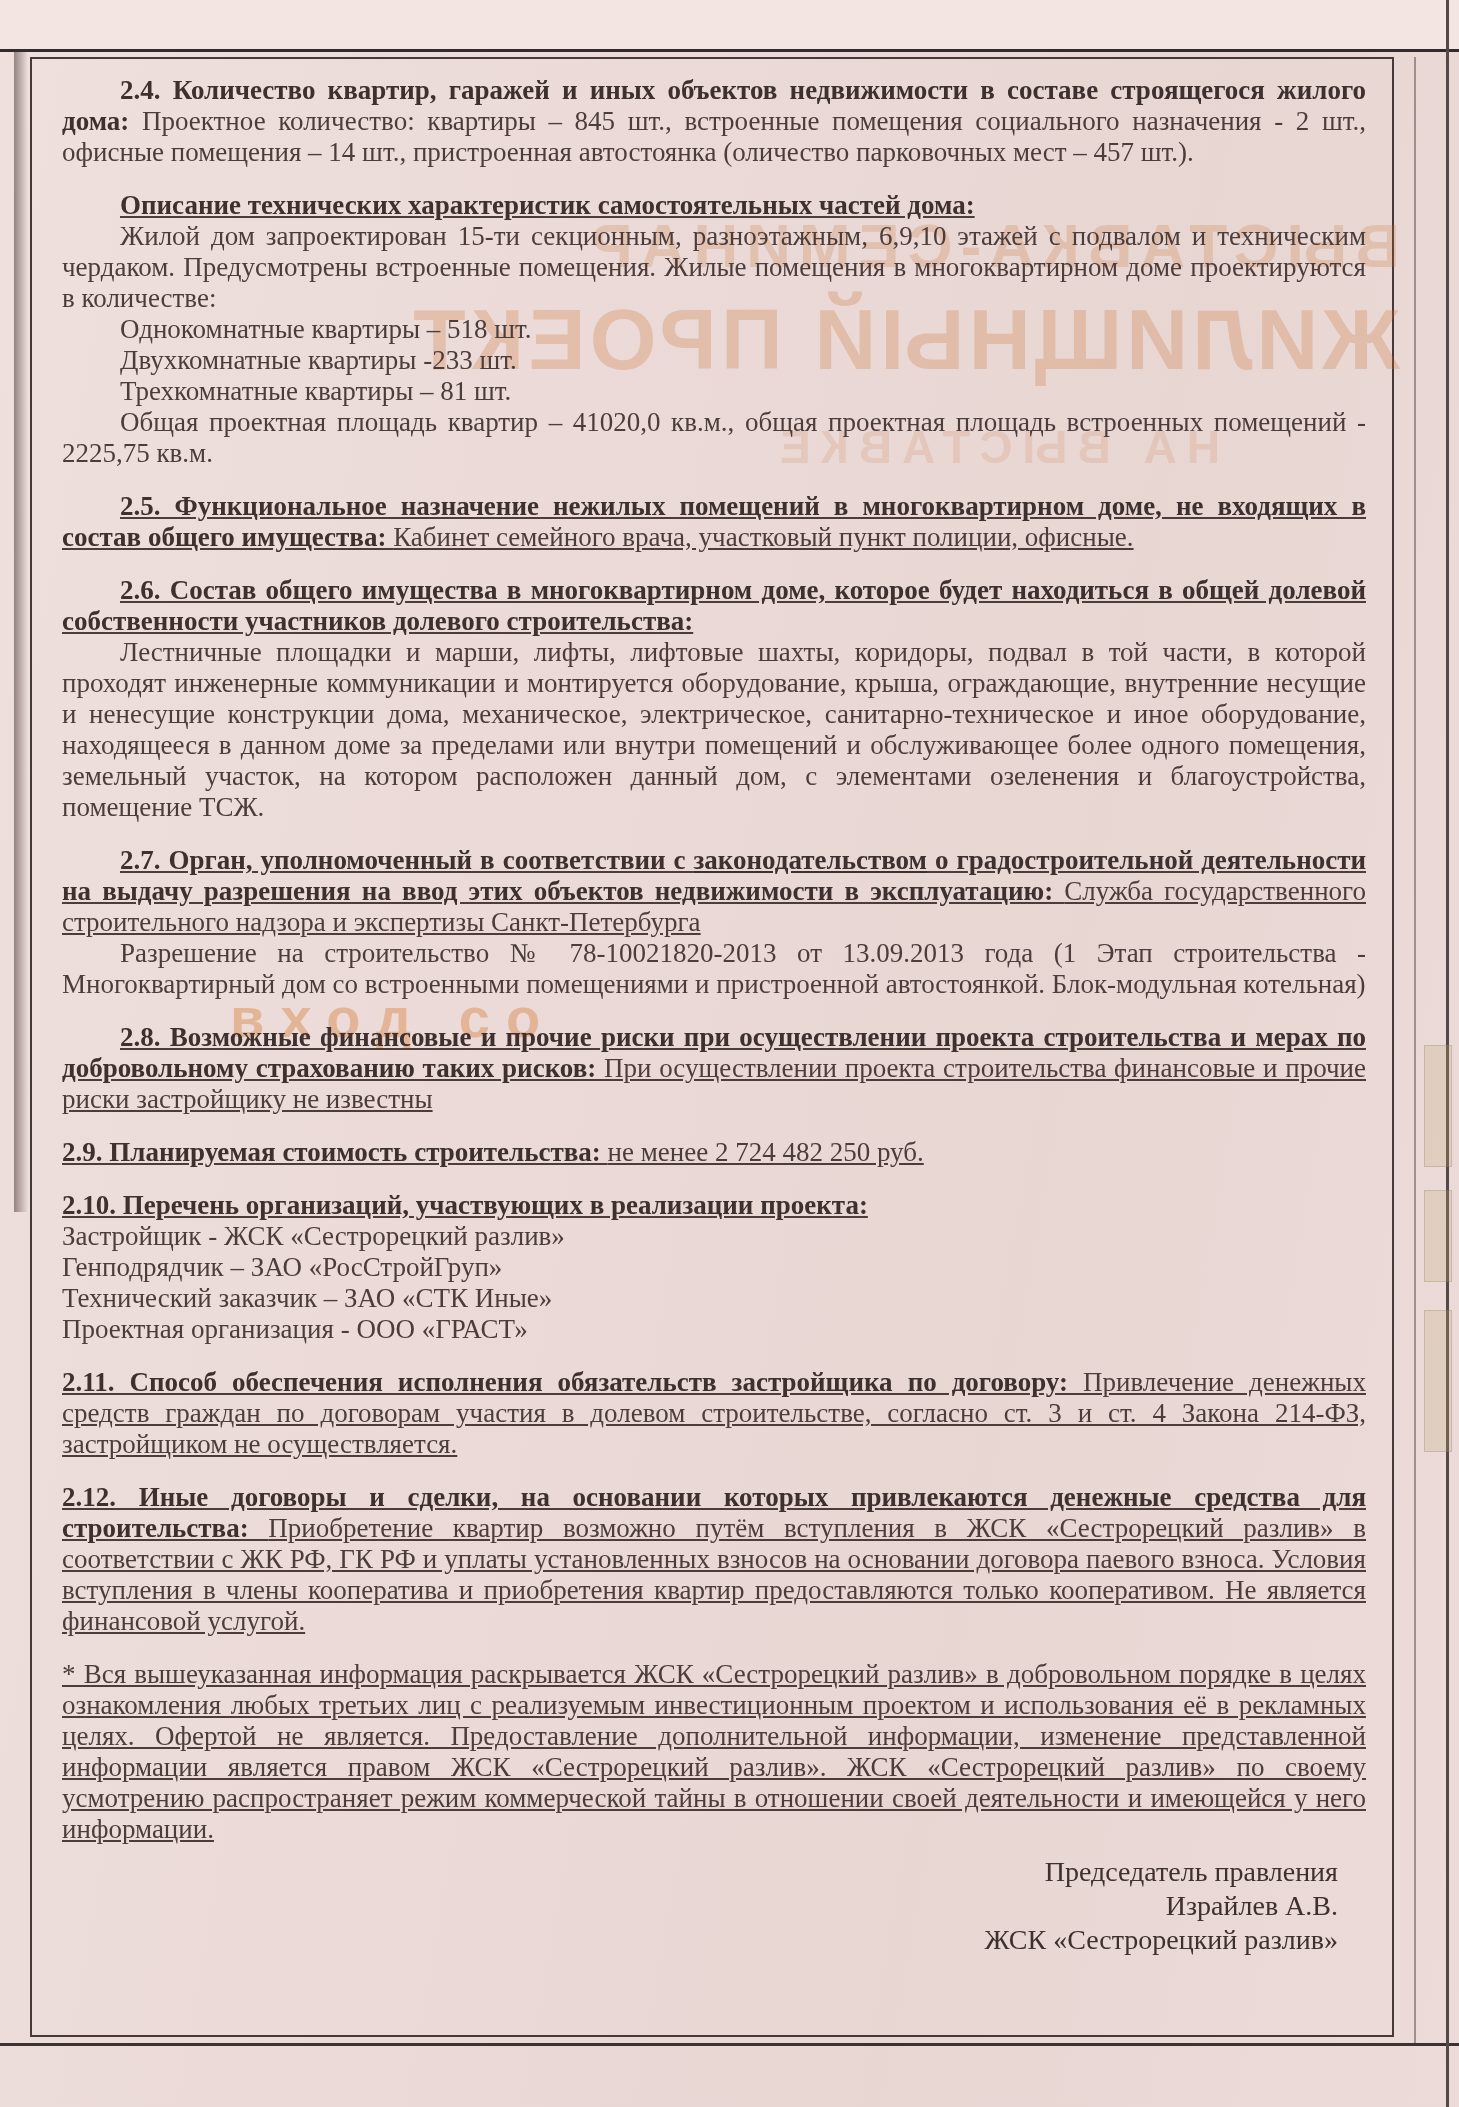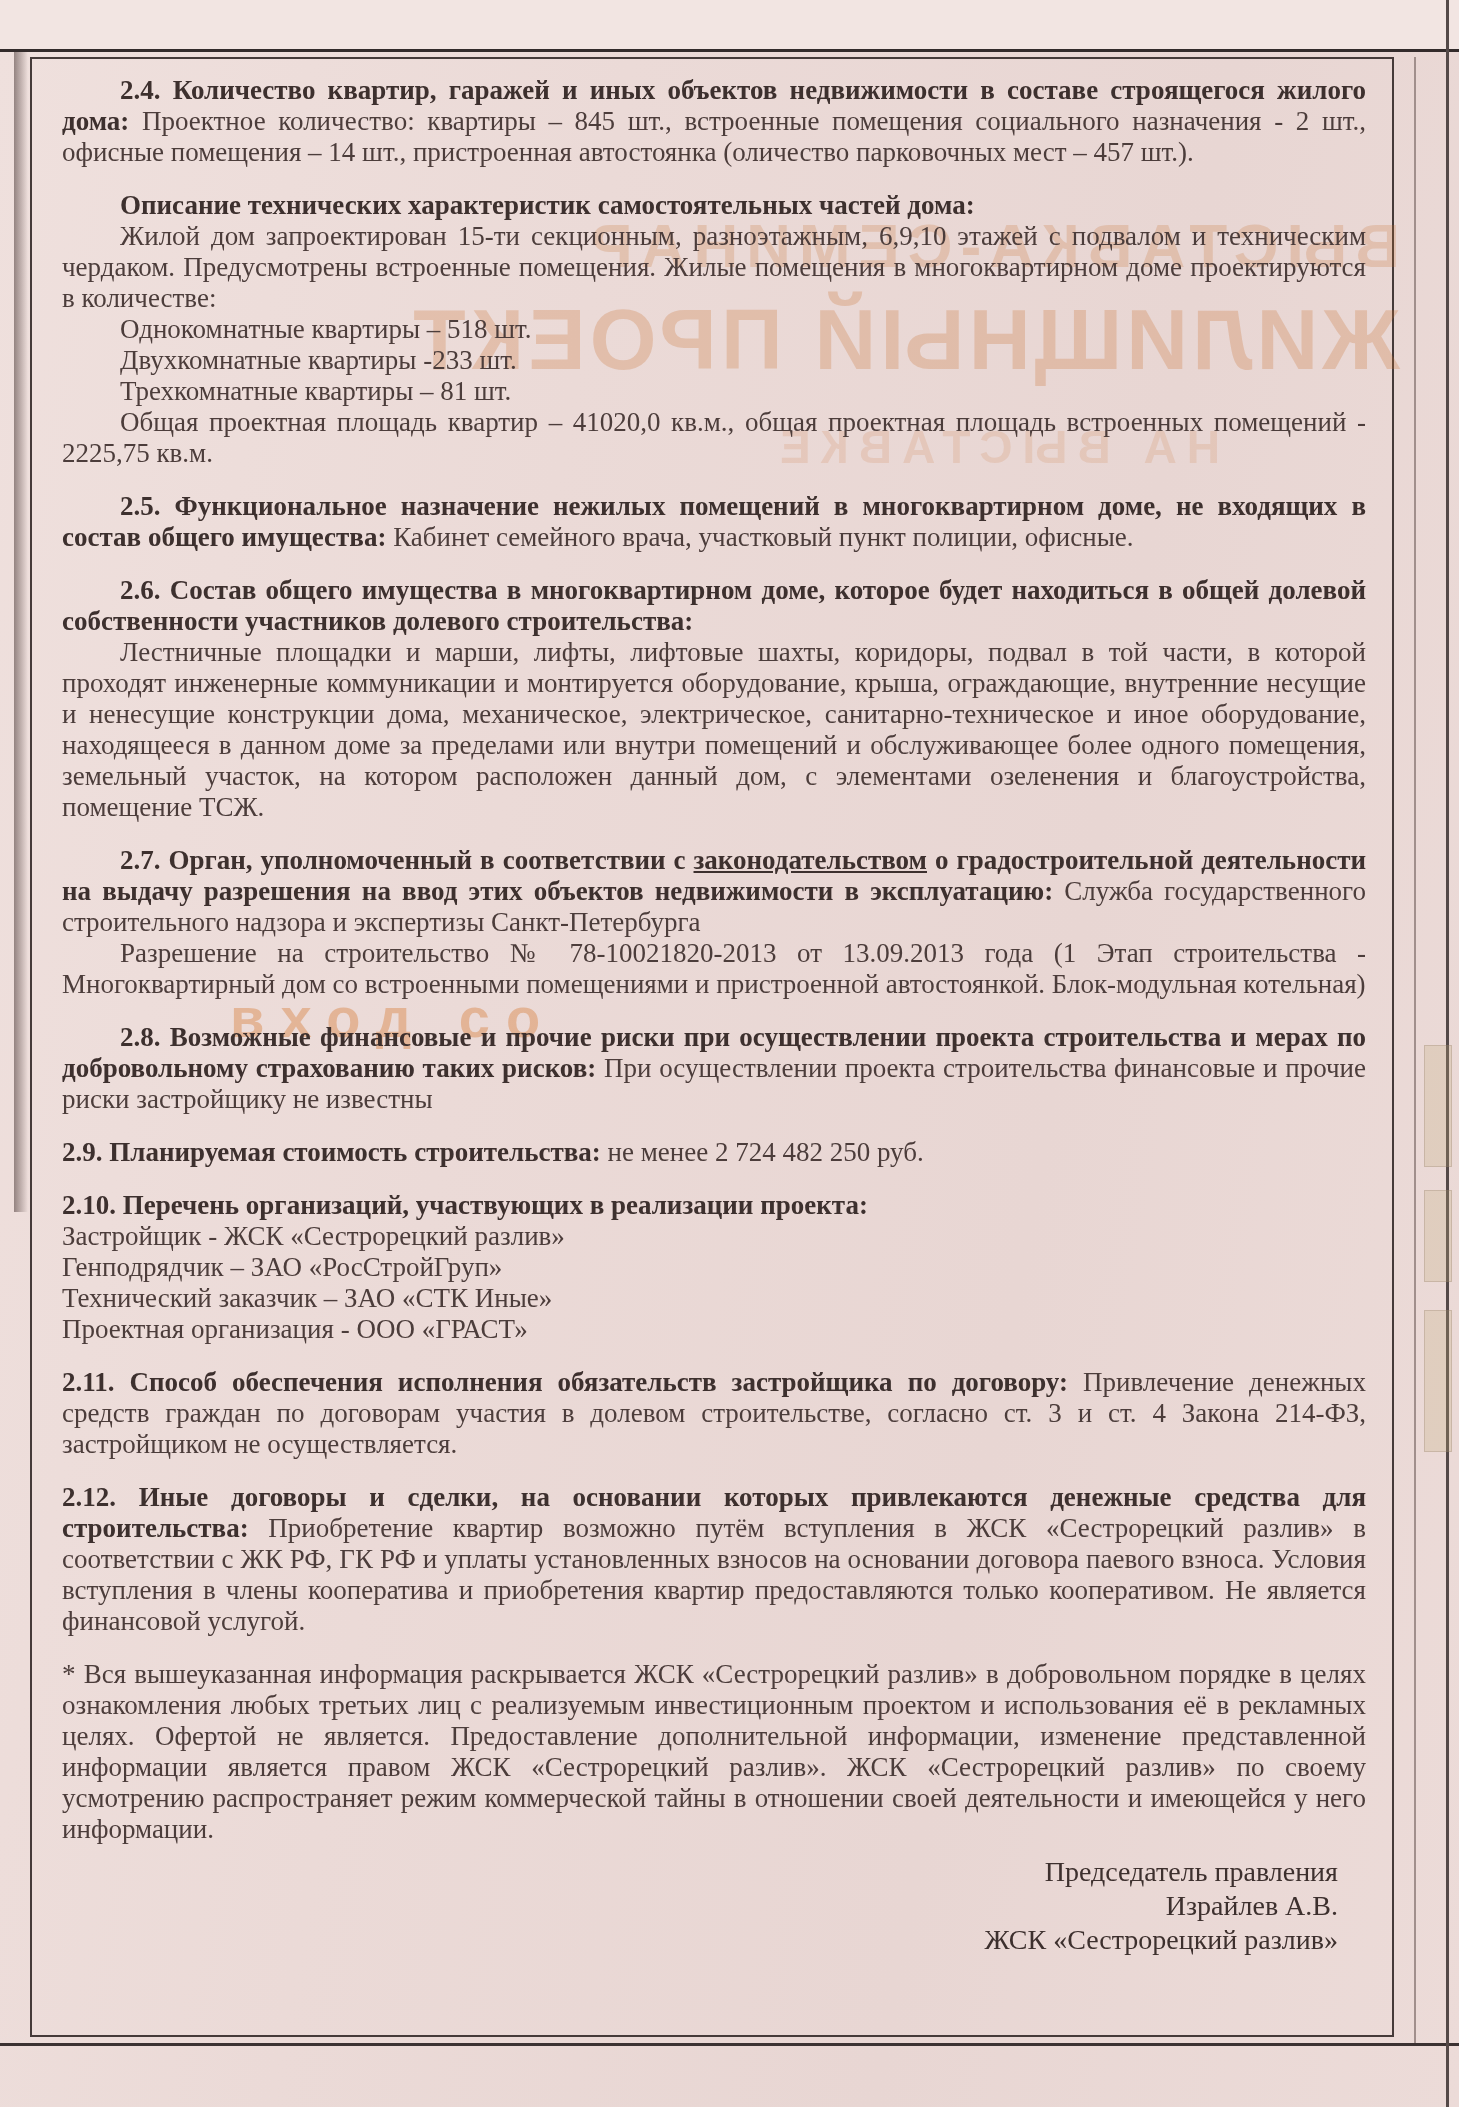"Описание технических характеристик" .gap { text-decoration: none -> underline }
